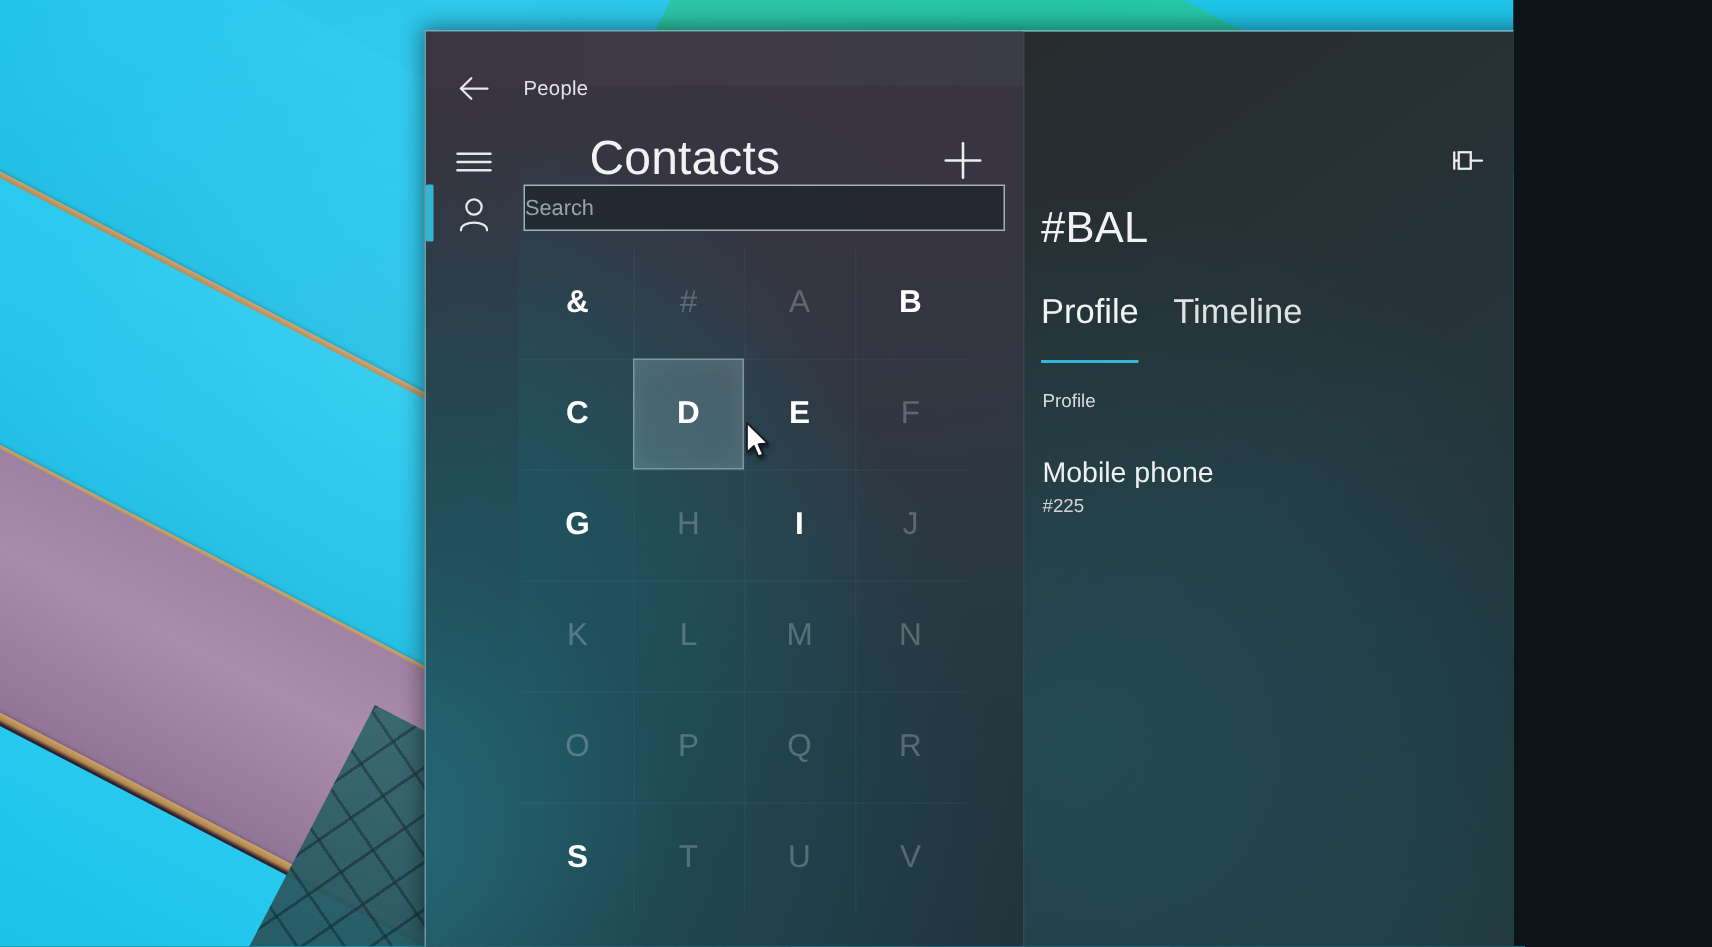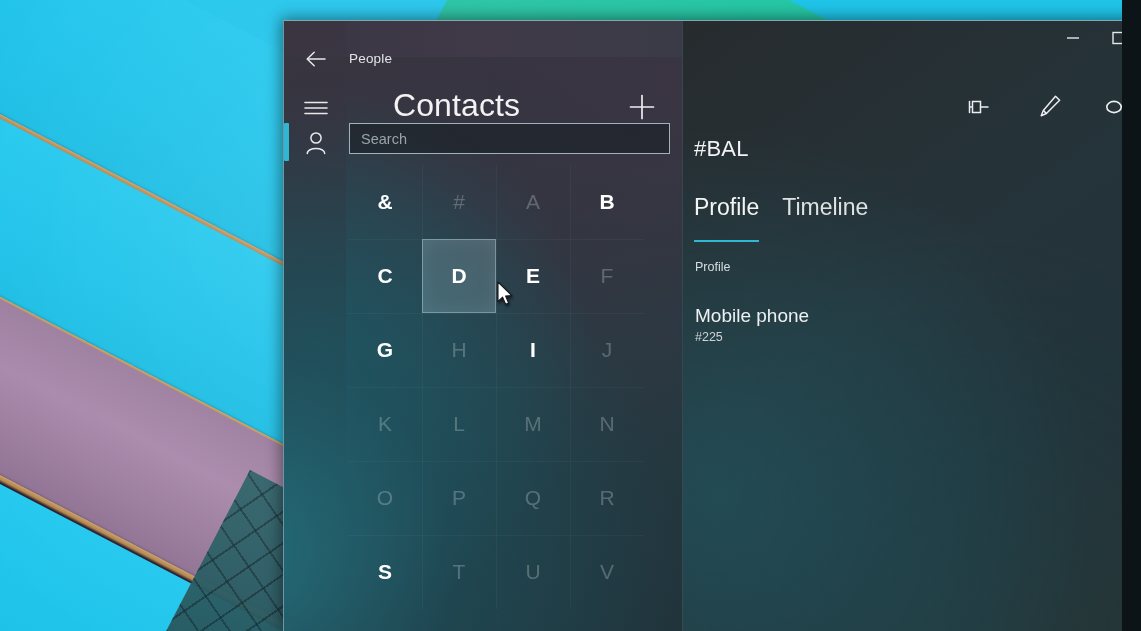"People" #root { width: 1122px -> 1009px }
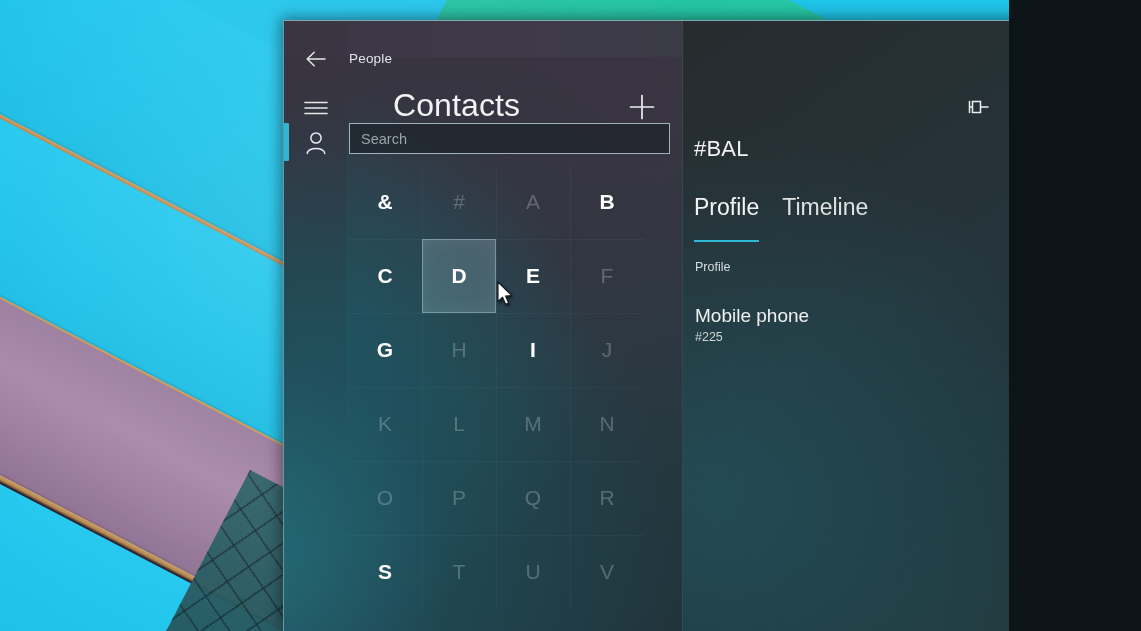"Search" .search-ph { padding-left: 11px -> none }
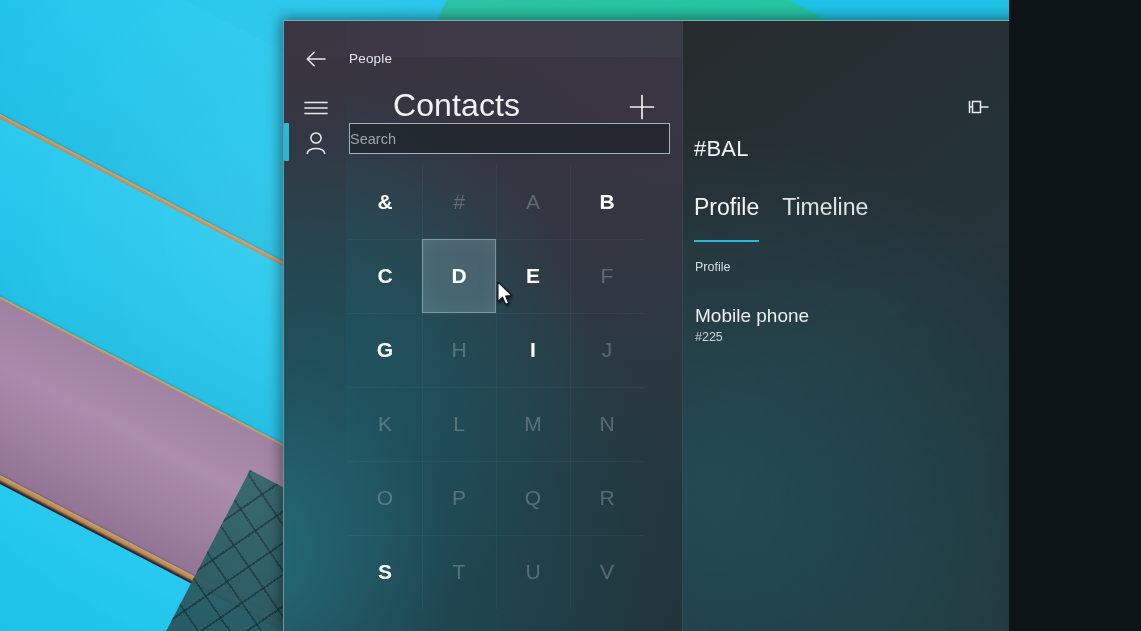"#BAL" .person-name { font-size: 22px -> 29px }
